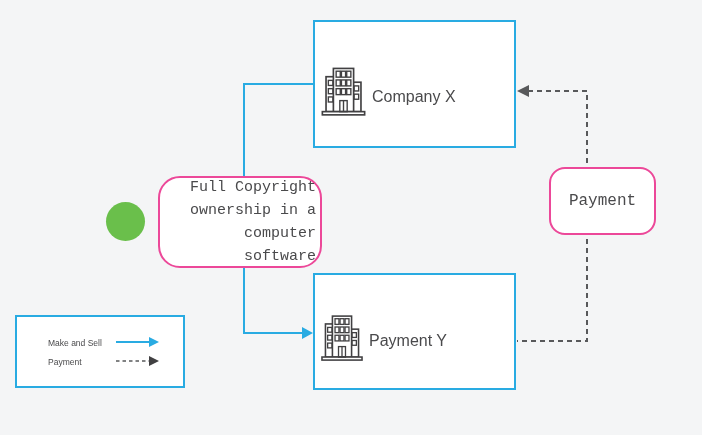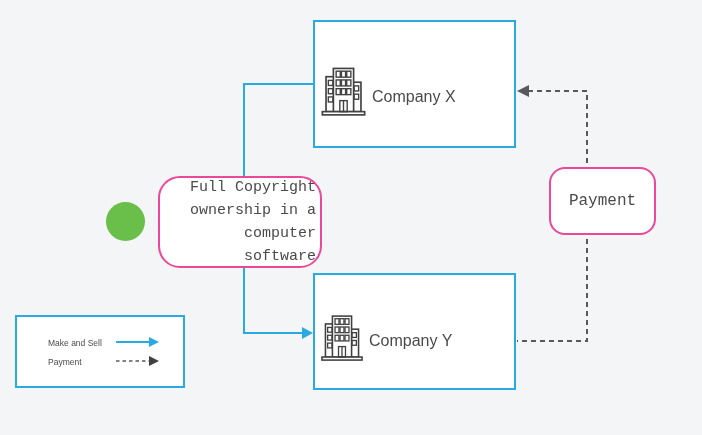"Company Y" div { text: Company -> Payment }
